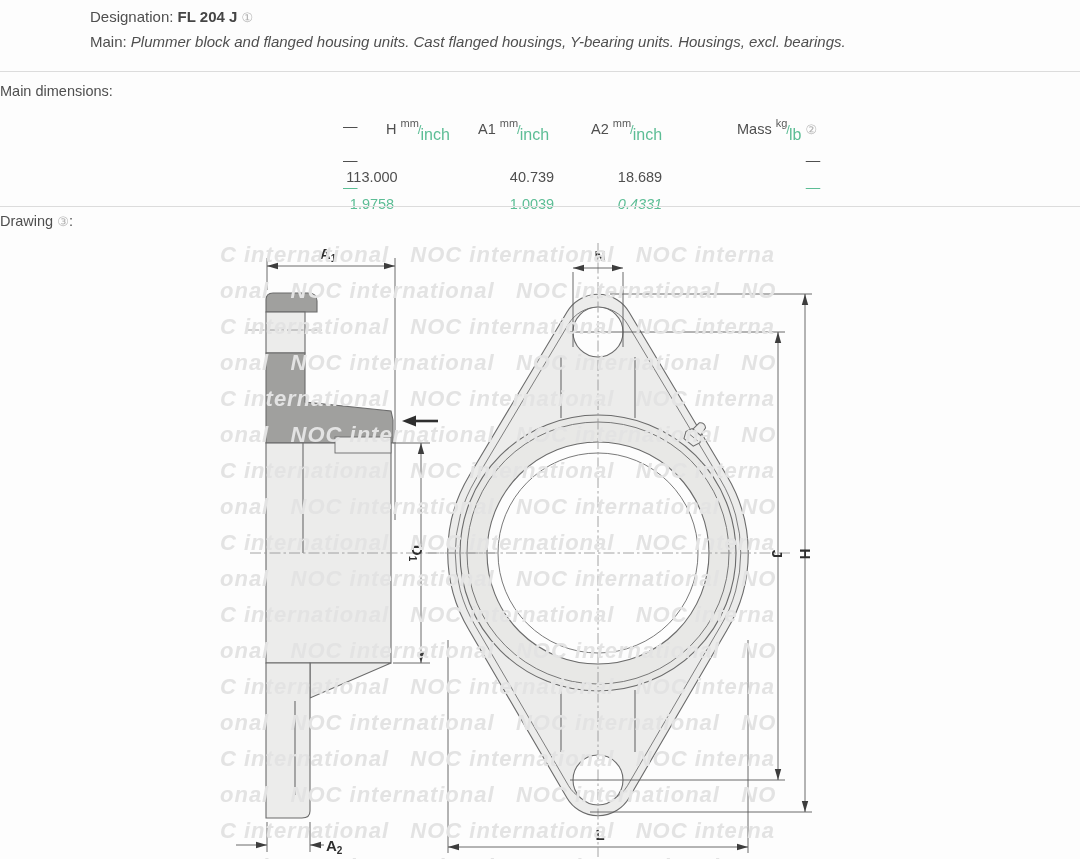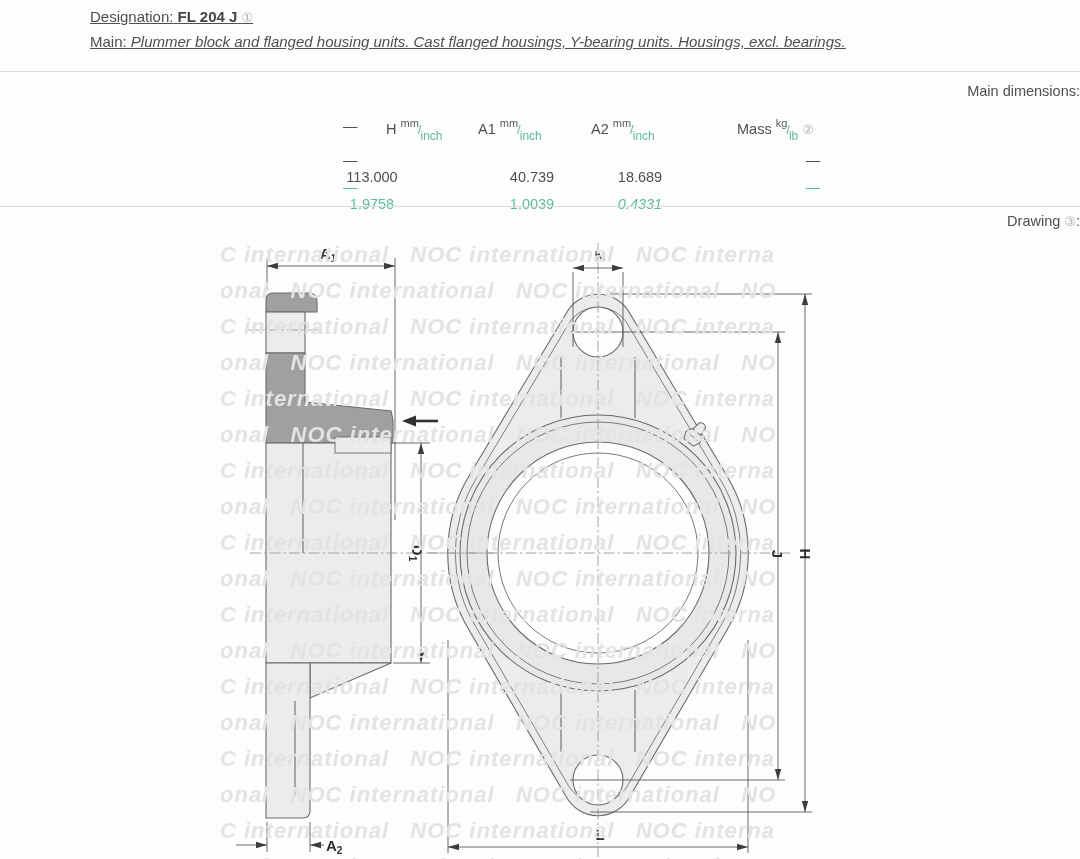"Designation: FL 204 J ①" .hline { text-decoration: underline -> none }
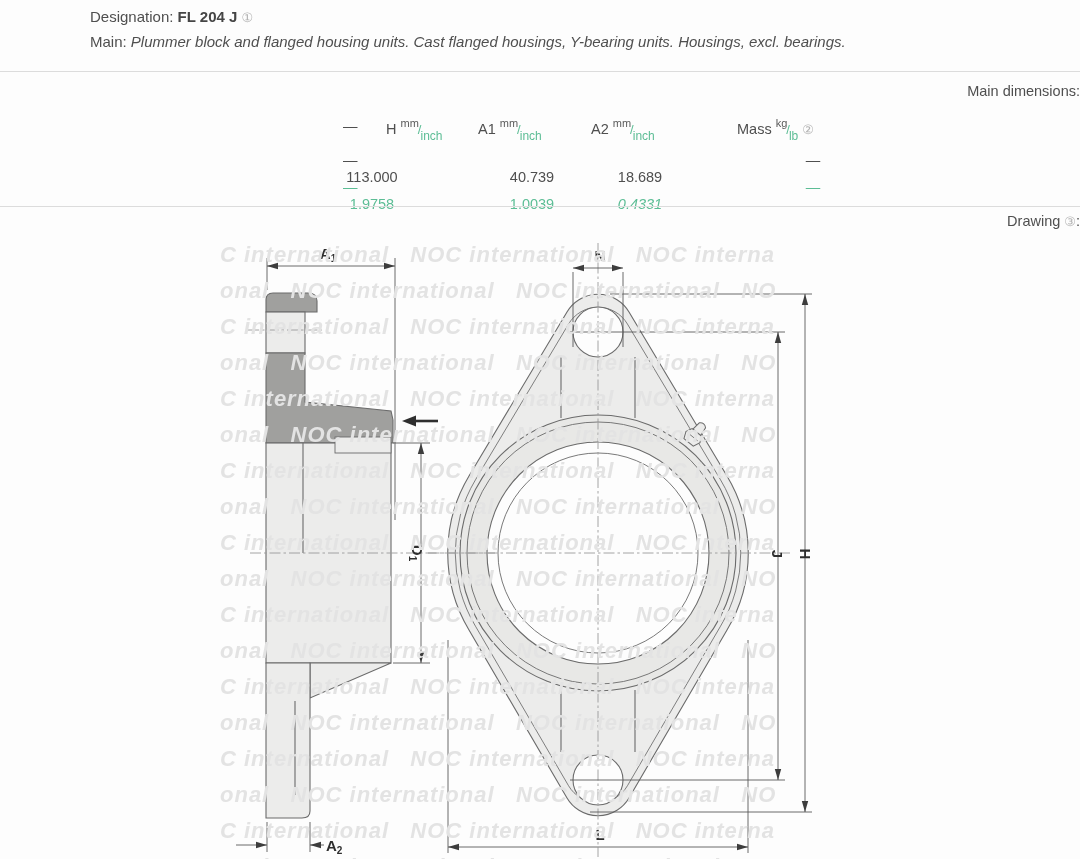"Main dimensions:" .centerline-text { text-align: right -> left }
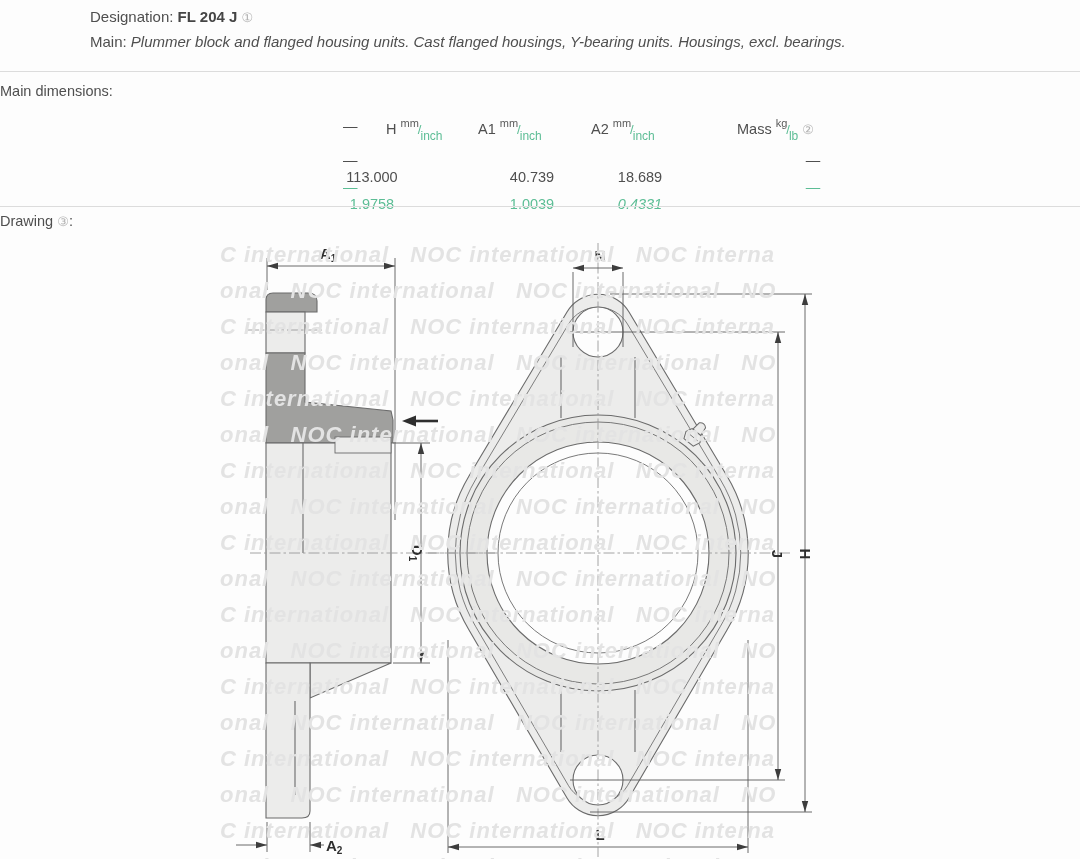"inch" .frac sub { font-size: 12px -> 16px }
